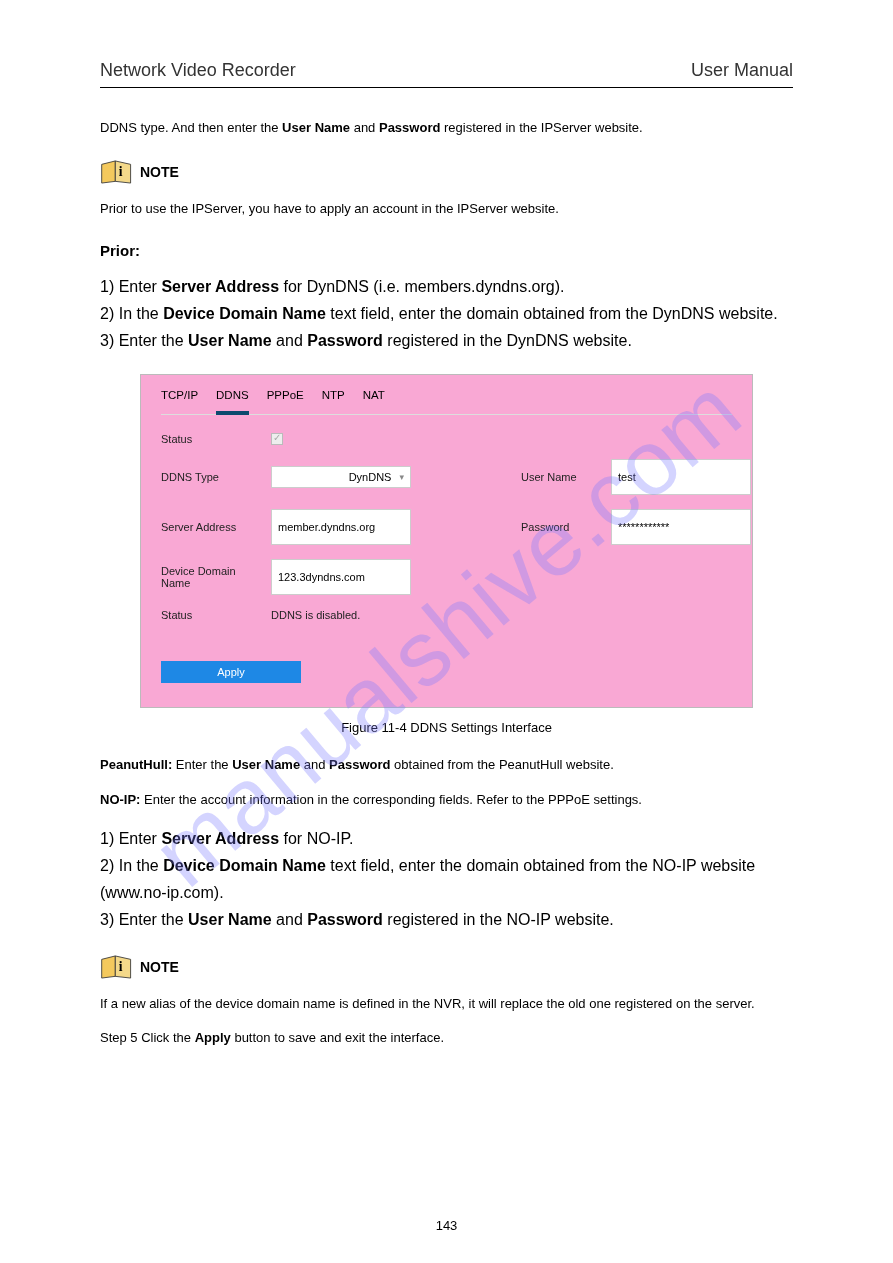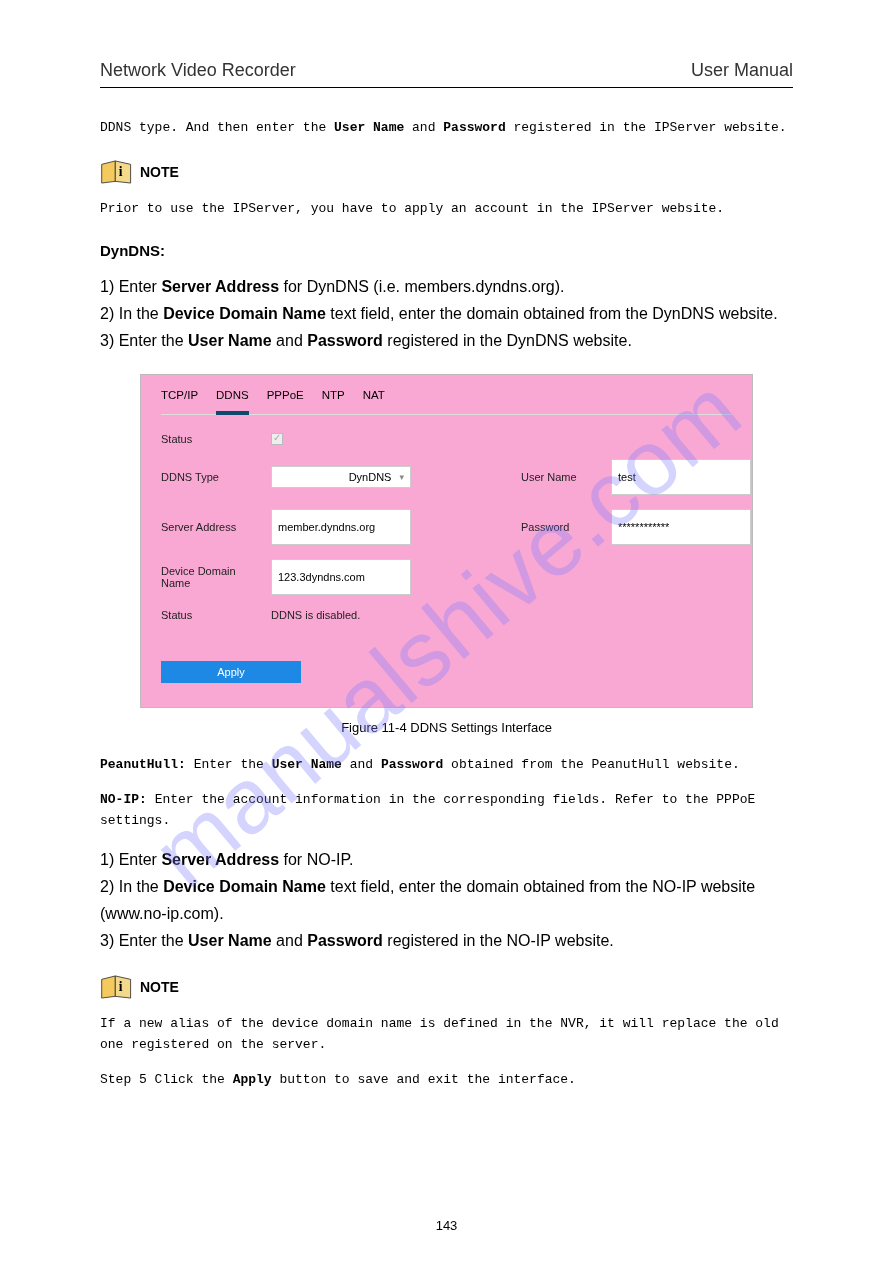"DDNS type. And then enter" .body-text { font-family: Liberation Mono, monospace -> none }
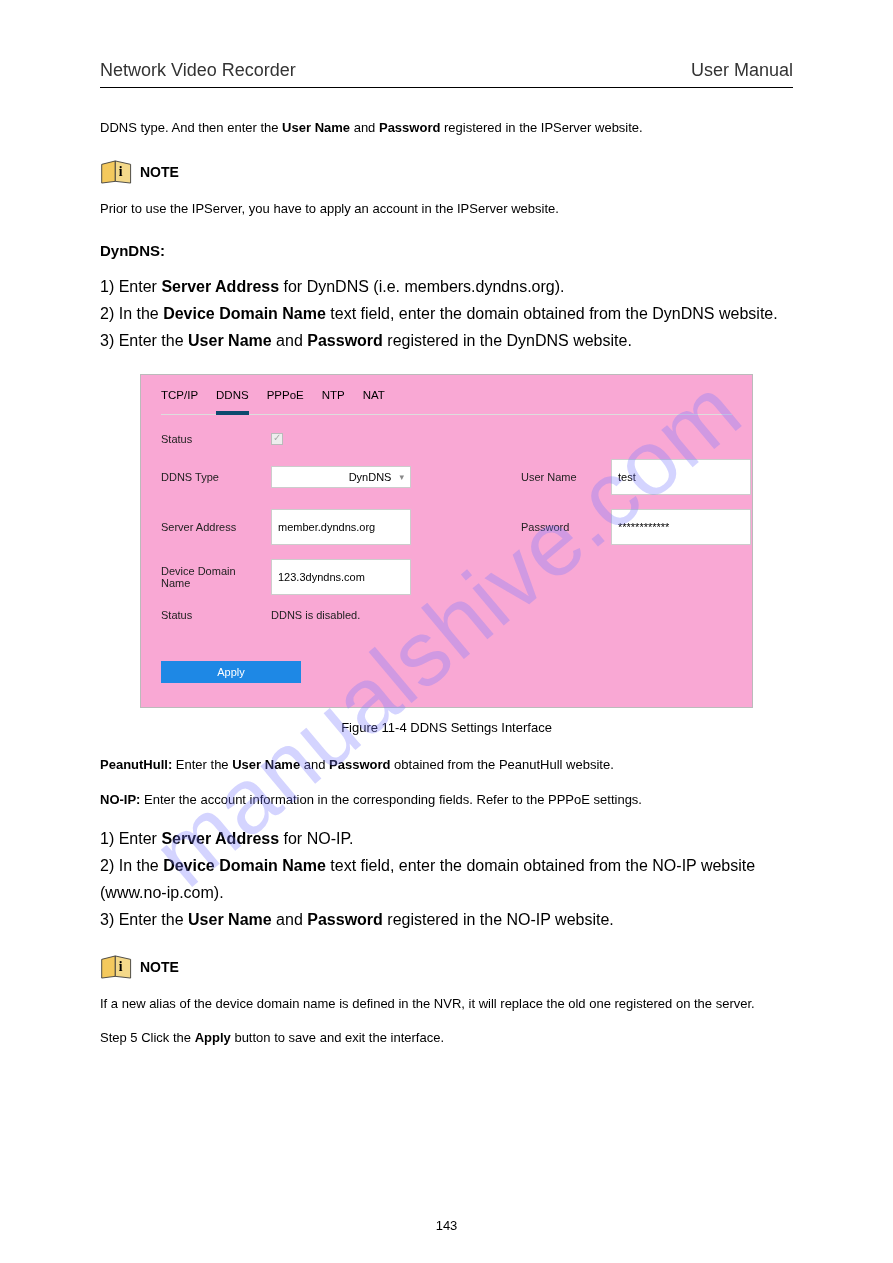"DynDNS:" div.sub-heading { text: DynDNS -> Prior }
